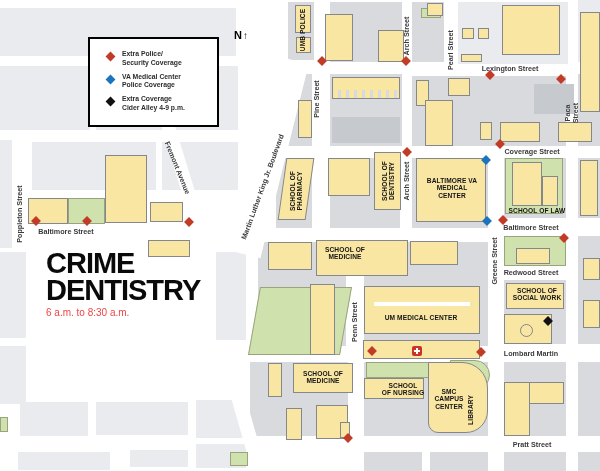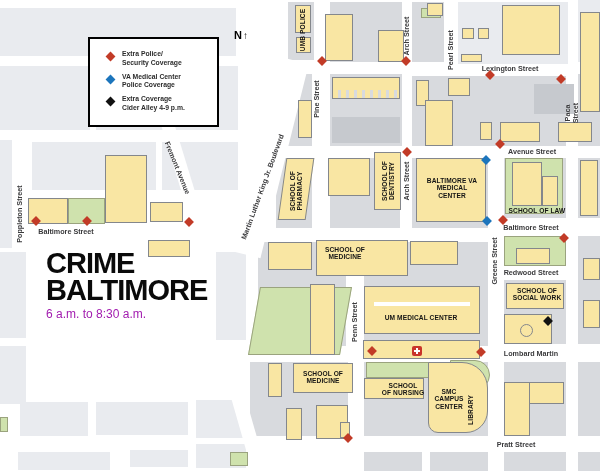"Avenue Street" div.slbl { text: Avenue -> Coverage }
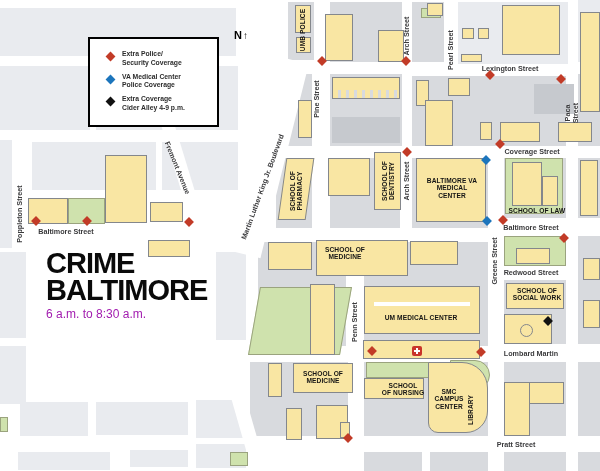"BALTIMORE" div.hero-l { text: BALTIMORE -> DENTISTRY }
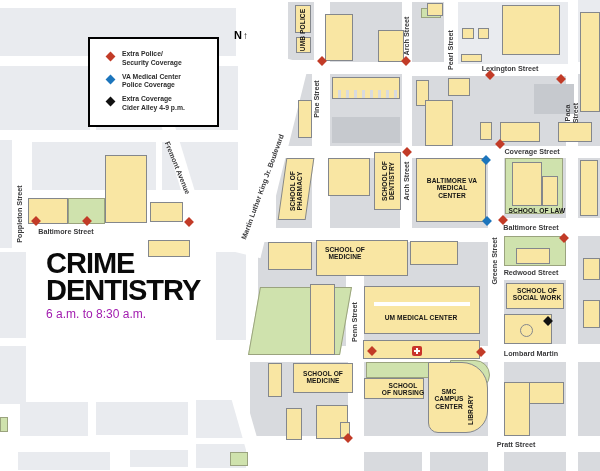"6 a.m. to 8:30 a.m." .sched-l { color: #a21caf -> #ef4444; font-size: 12px -> 10px }
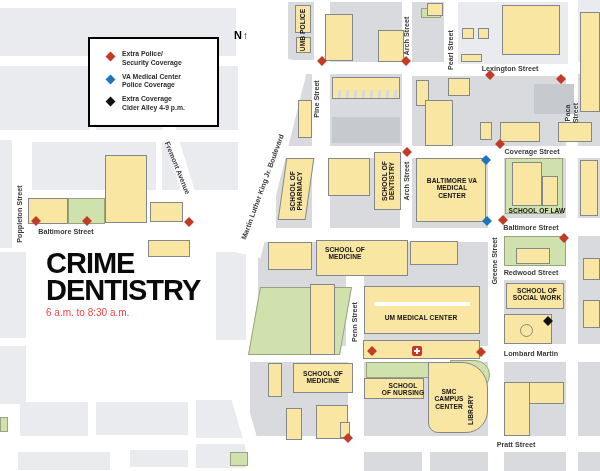"Pratt Street" div.slbl { left: 516px -> 532px }
